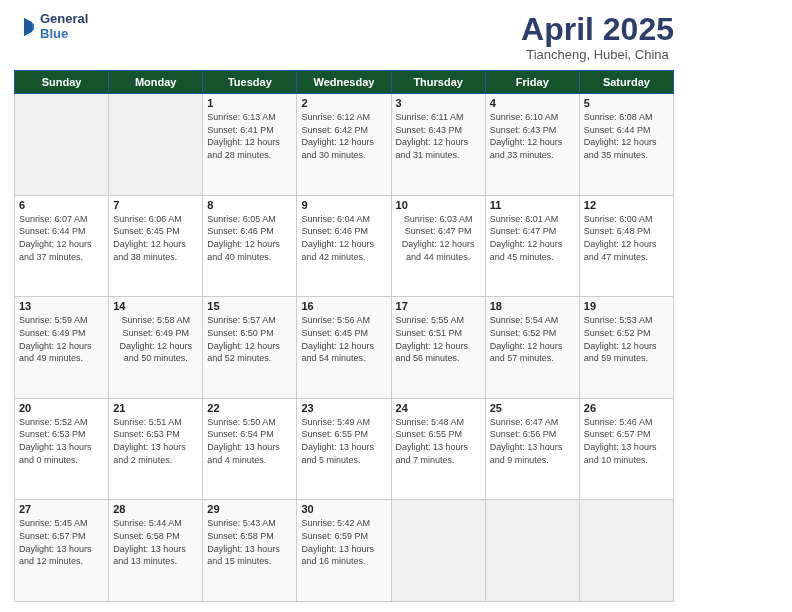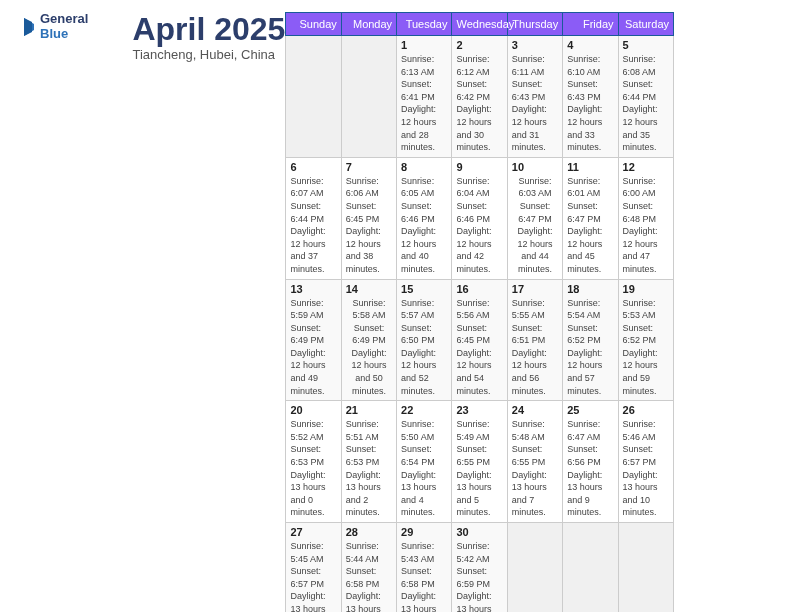"General" .page { flex-direction: row -> column }
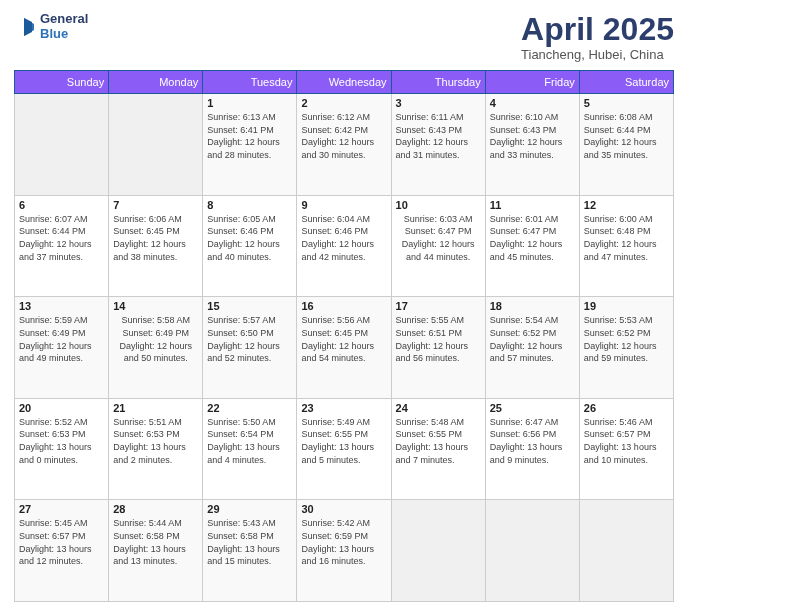"April 2025" .title-block { text-align: left -> center }
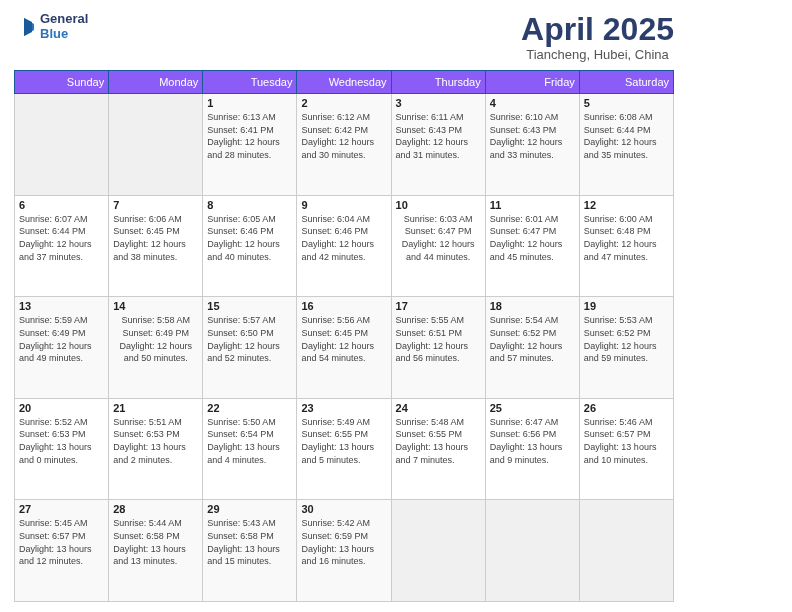"Sunday" .calendar thead tr th { background: #8b5cf6 -> #14532d; font-weight: normal -> bold; text-align: right -> center }
